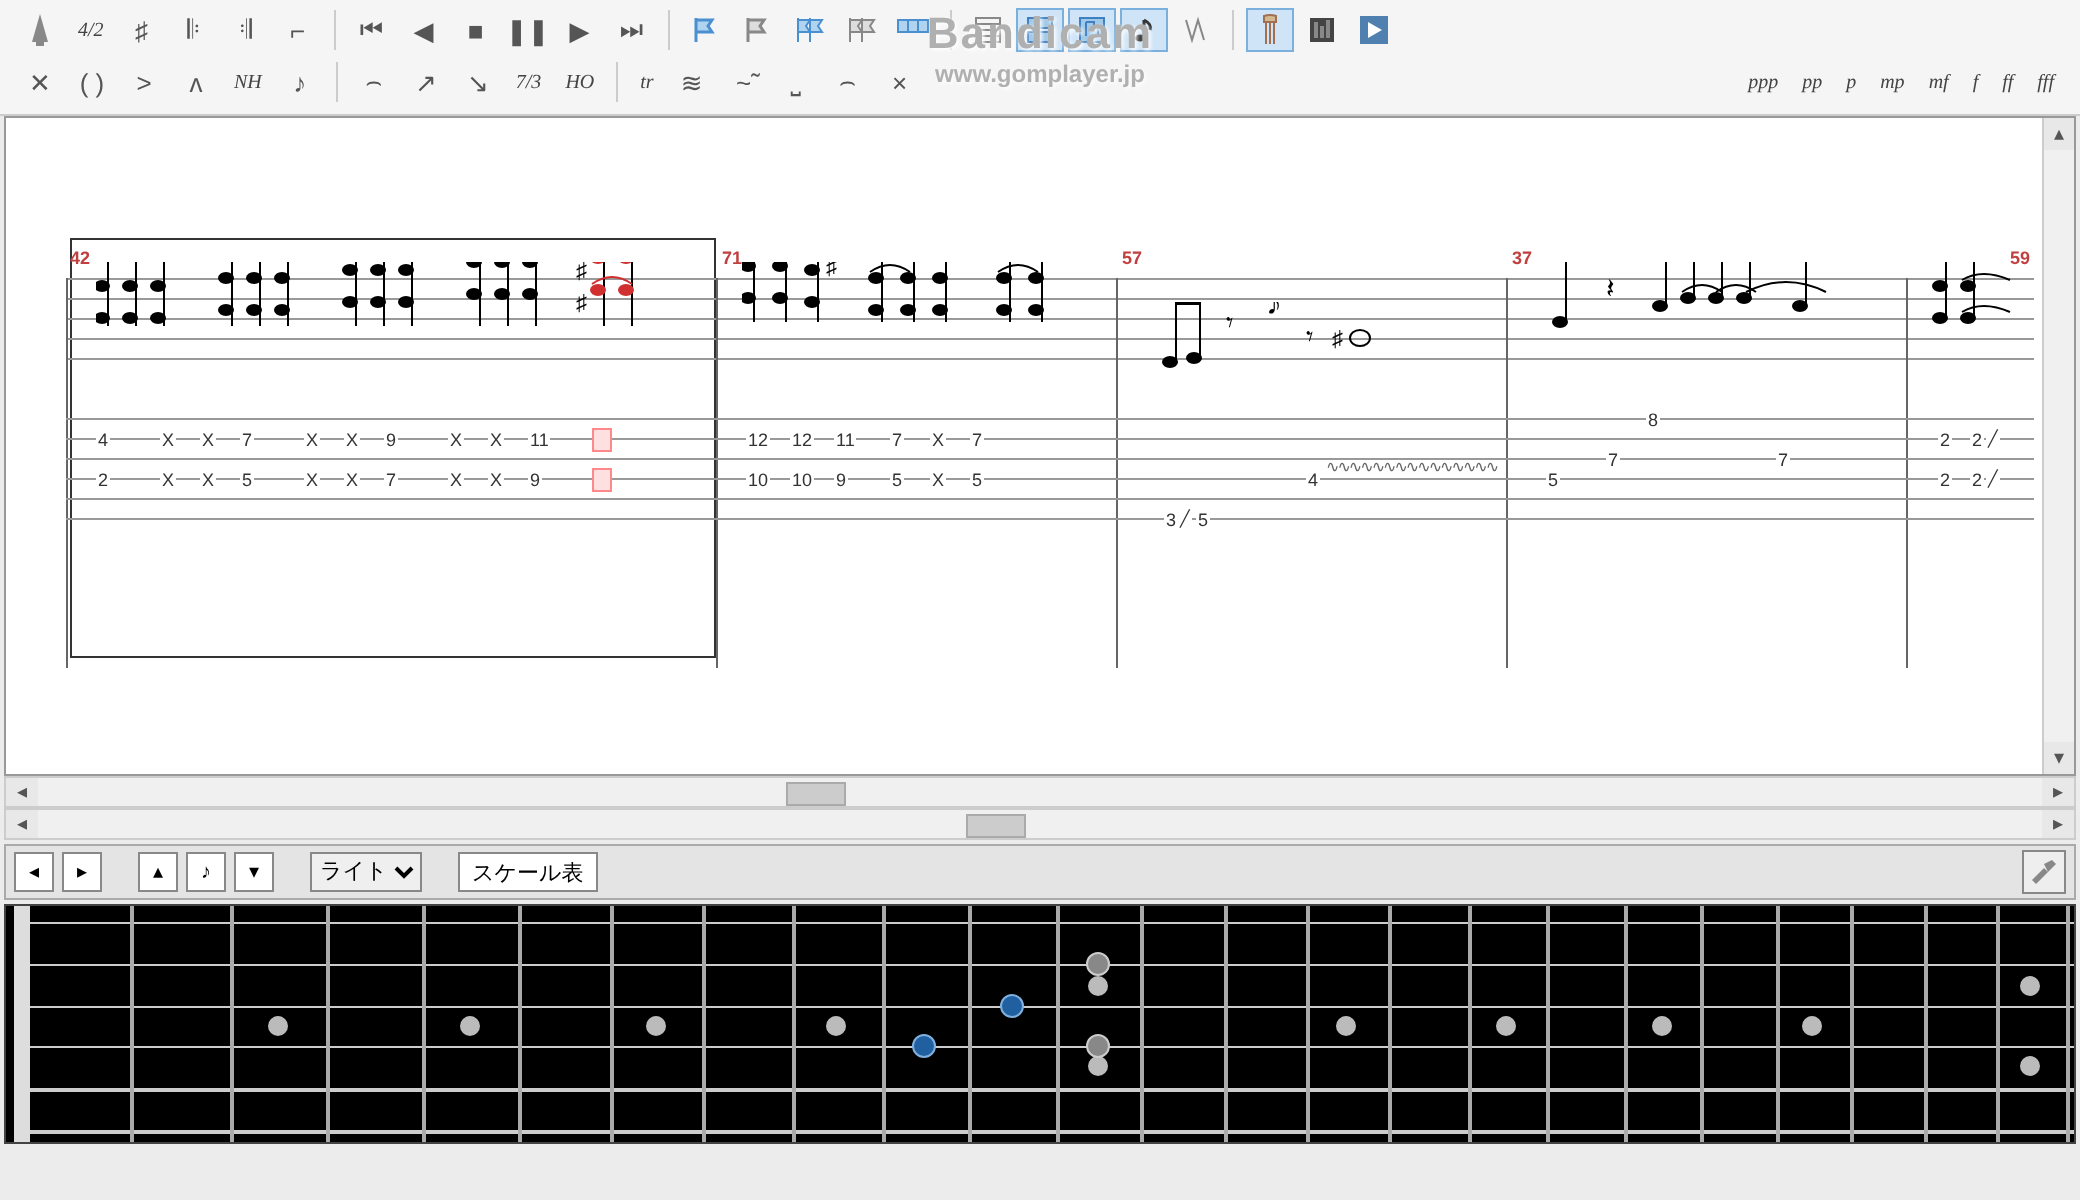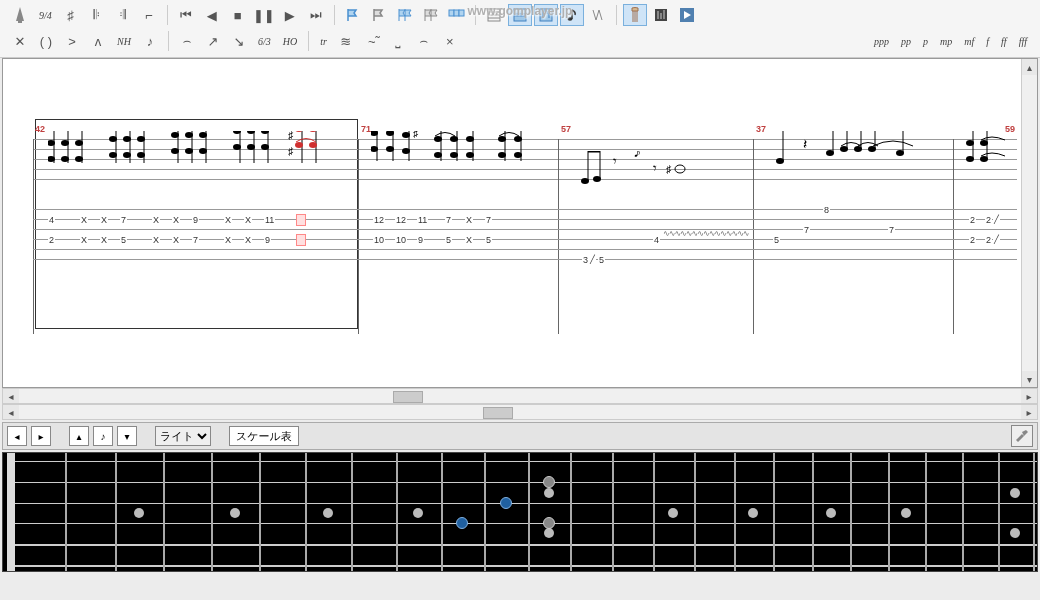"9/4" button.tool-btn { text: 9/4 -> 4/2 }
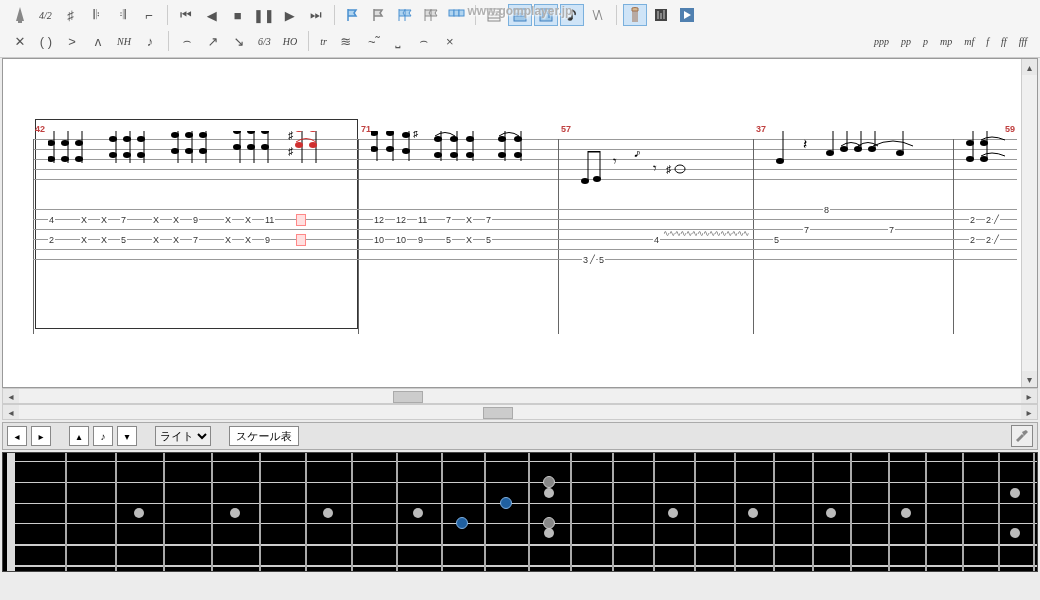"Bandicam" div.brand { html: none -> <div>Bandicam</div> }
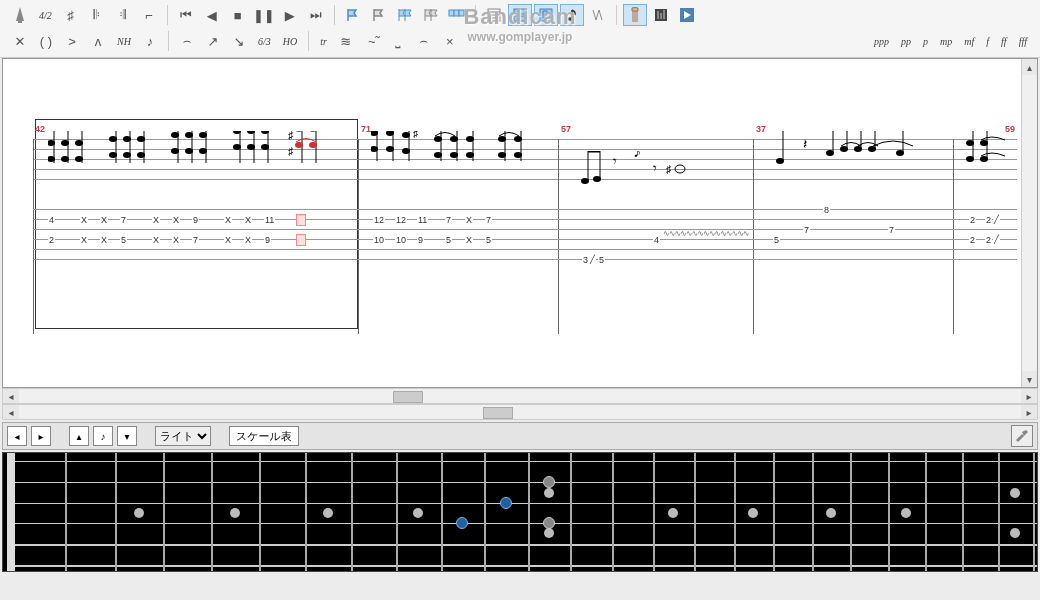"6/3" button.tool-btn { text: 6/3 -> 7/3 }
